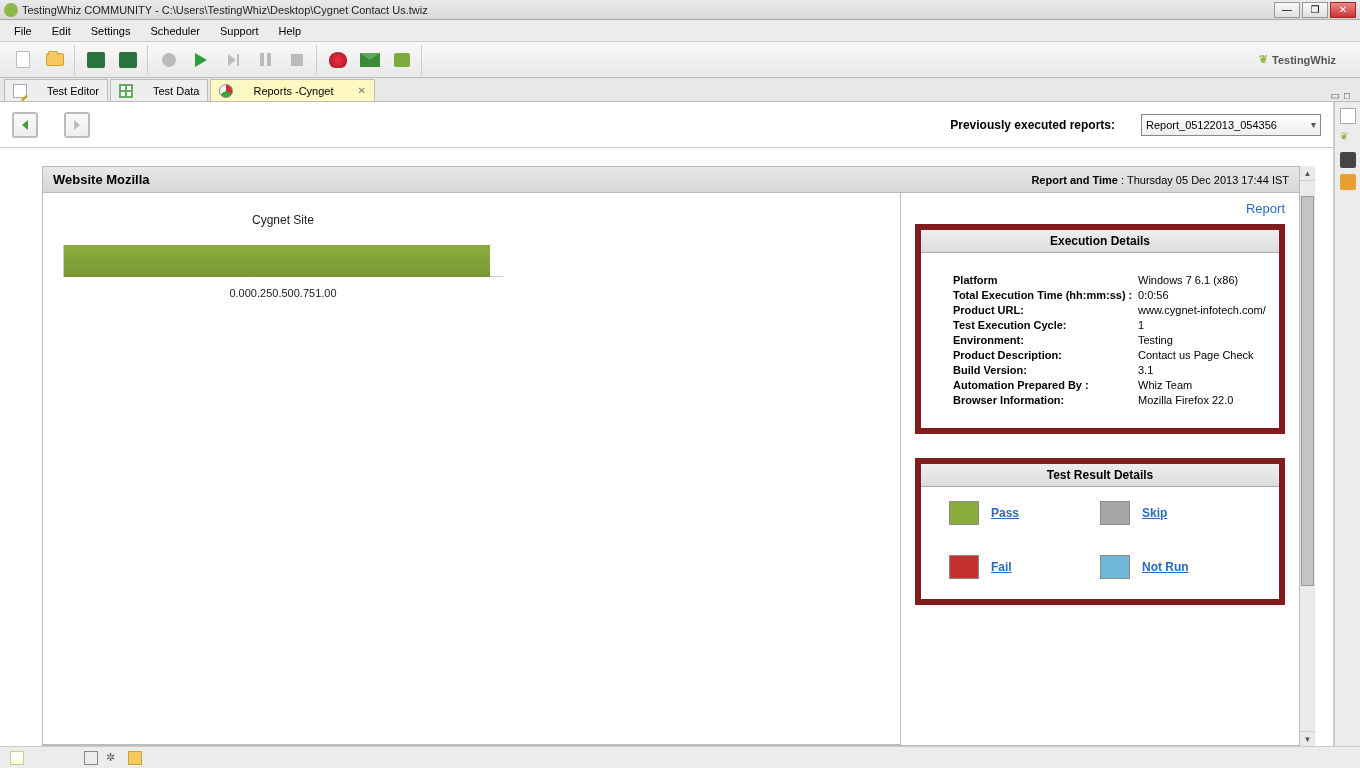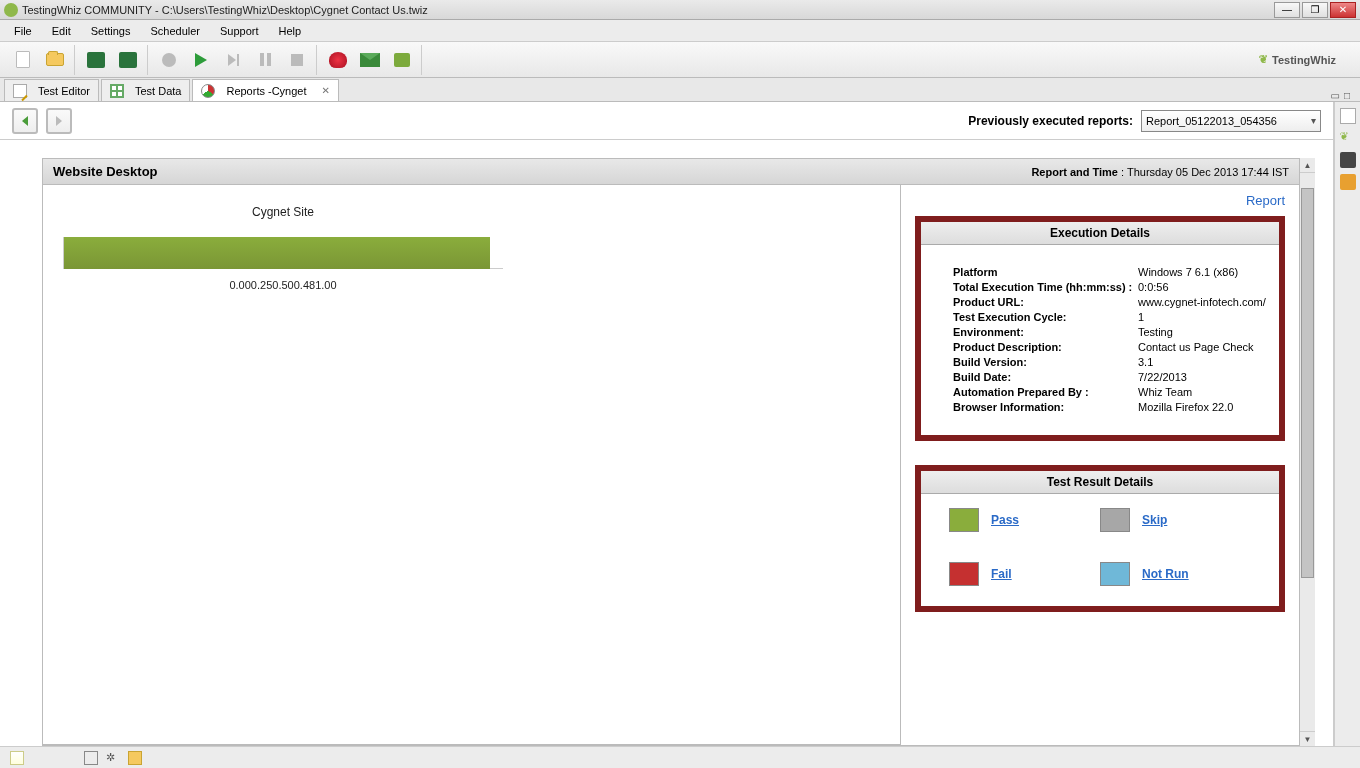"Test Editor" .tab { gap: 11px -> 20px }
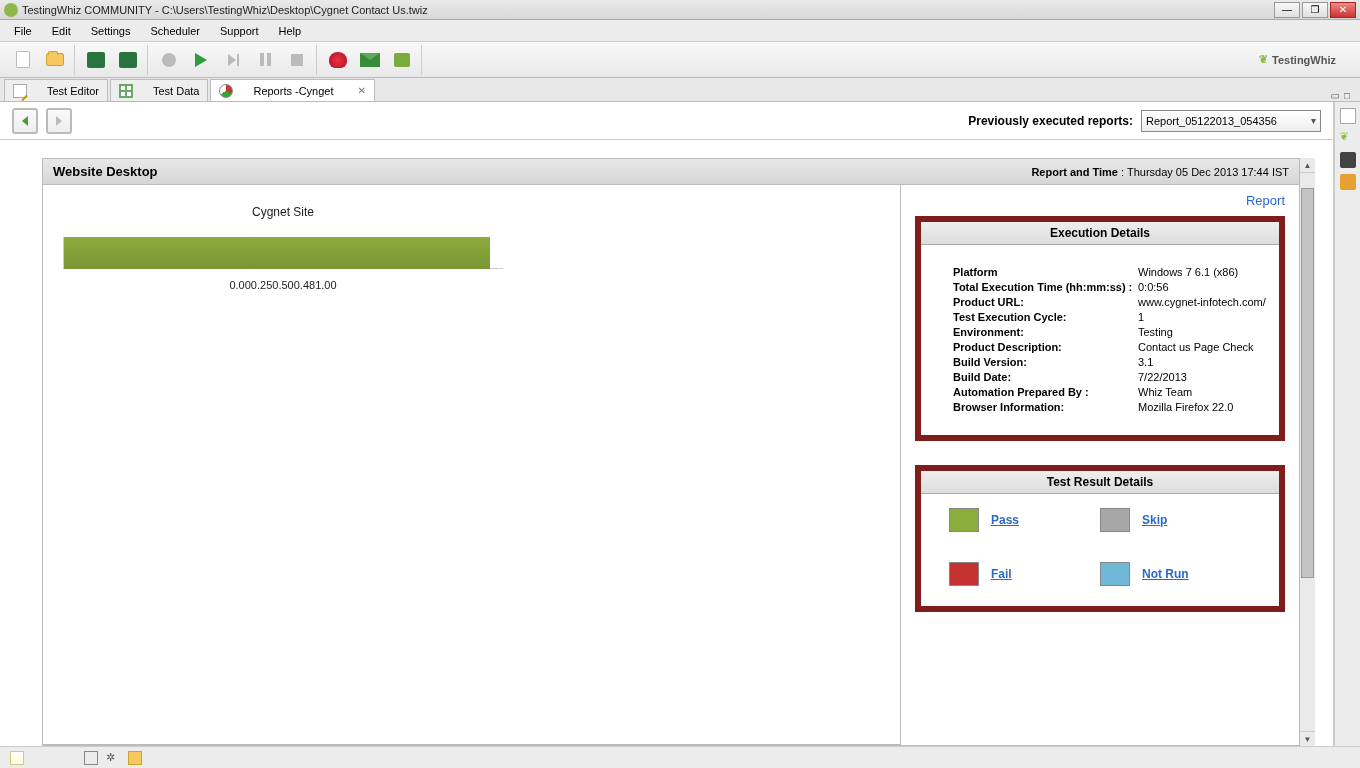"Reports -Cynget" .tab.active { background: #ffffff -> #fef9c3 }
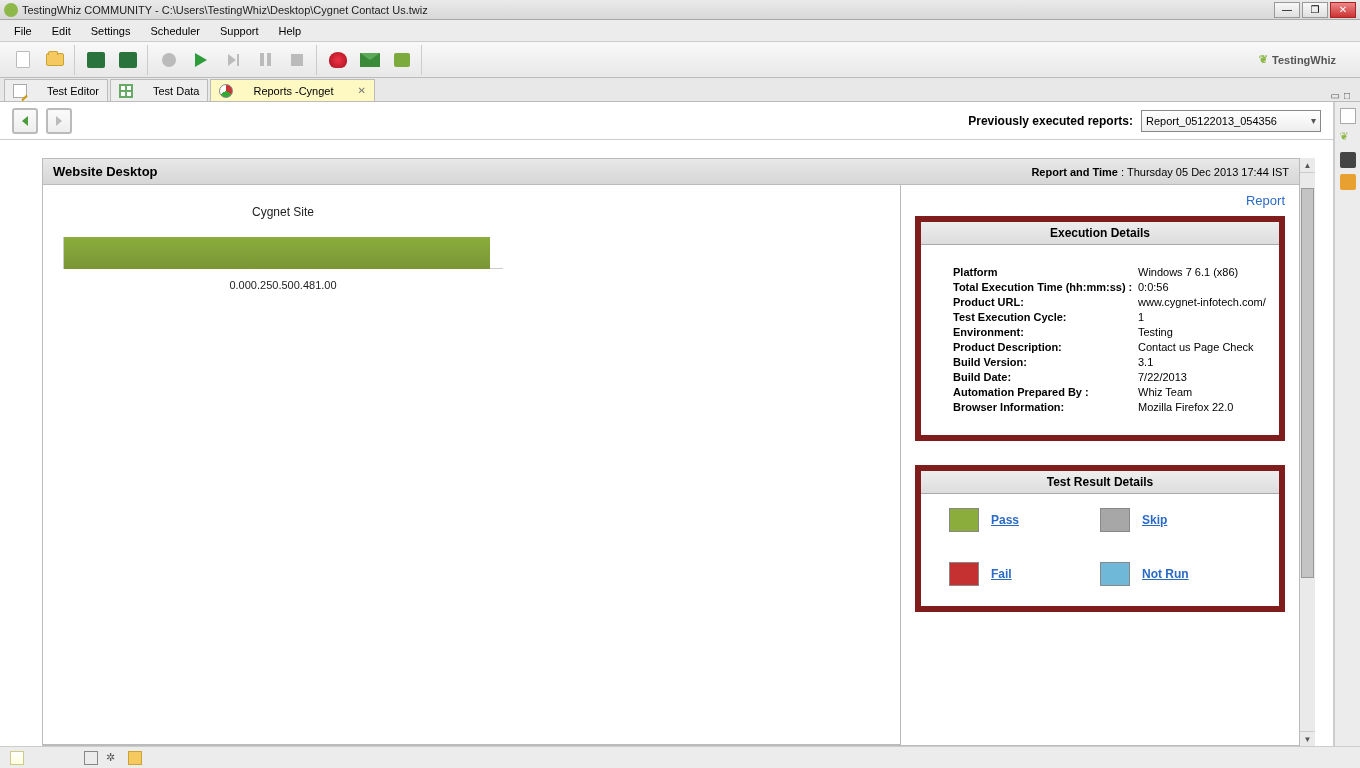"Previously executed reports:" .nav-row { gap: 8px -> 26px; height: 38px -> 46px }
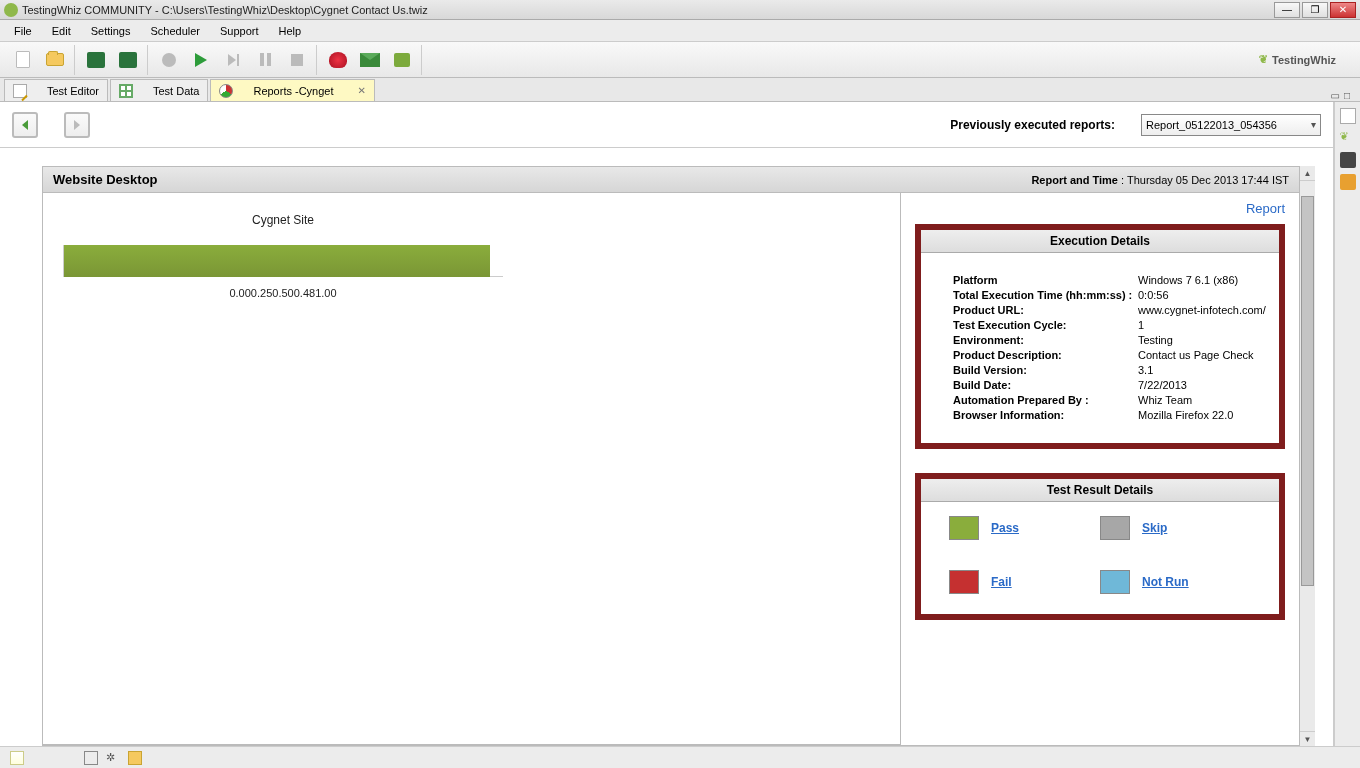"Website Desktop" div.left { text: Desktop -> Mozilla }
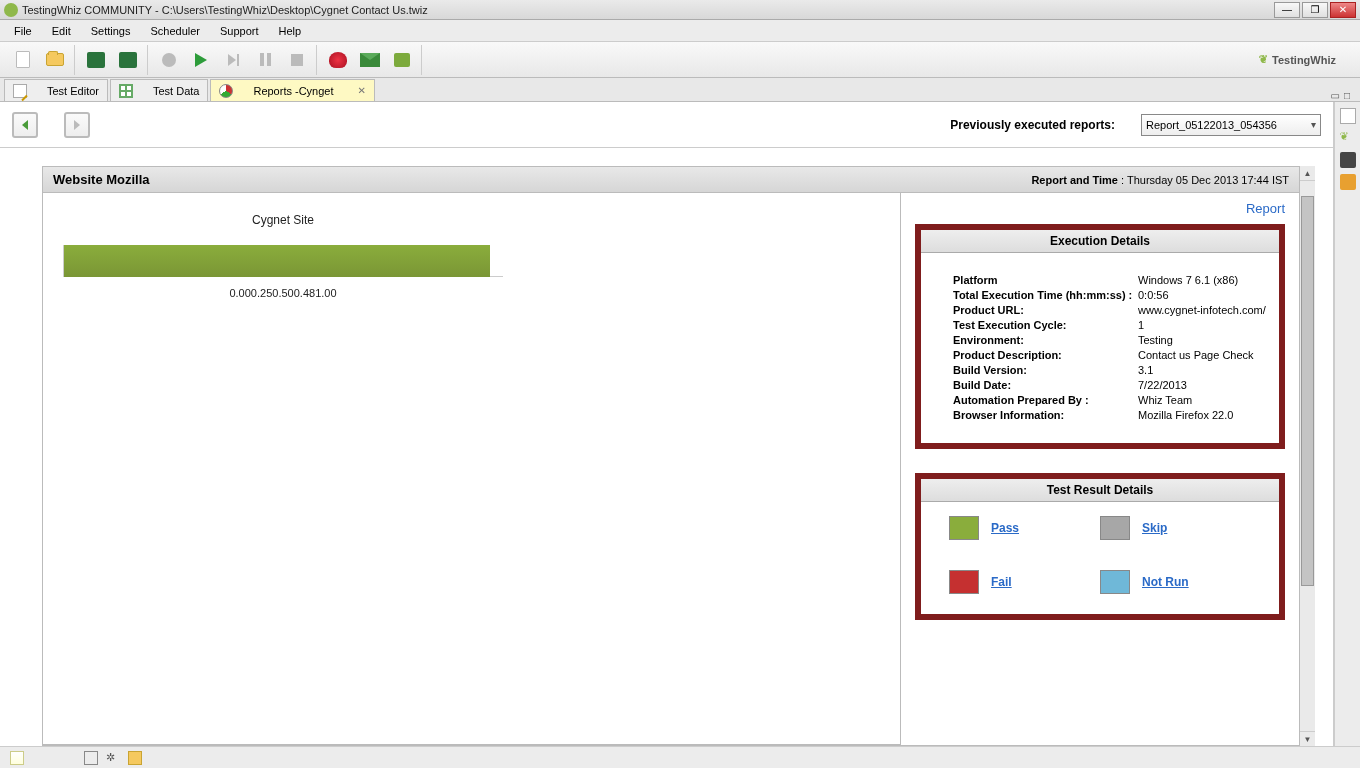"0.48" span { text: 0.48 -> 0.75 }
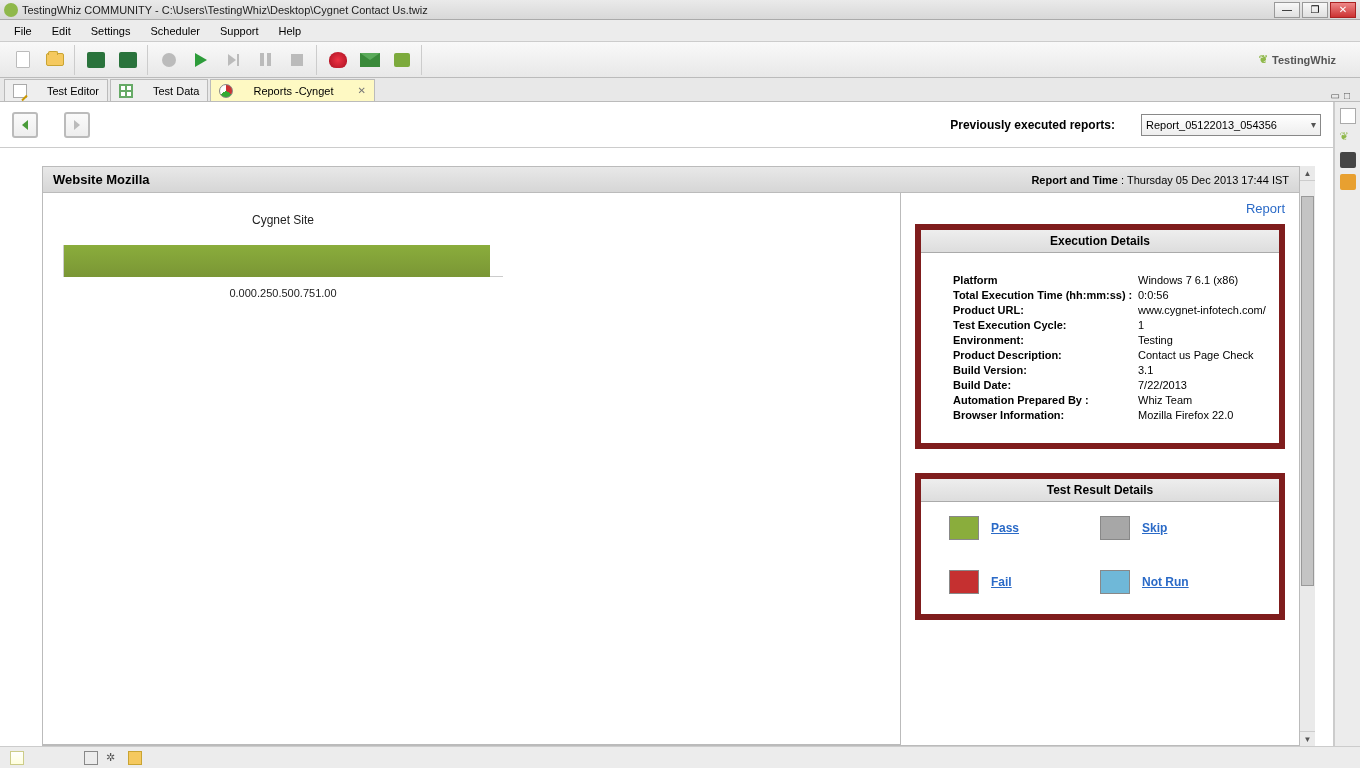"Build Date:" div.kv-row { html: <div> <div>Build Date:</div> <div>7/22/2013</div> </div> -> none }
